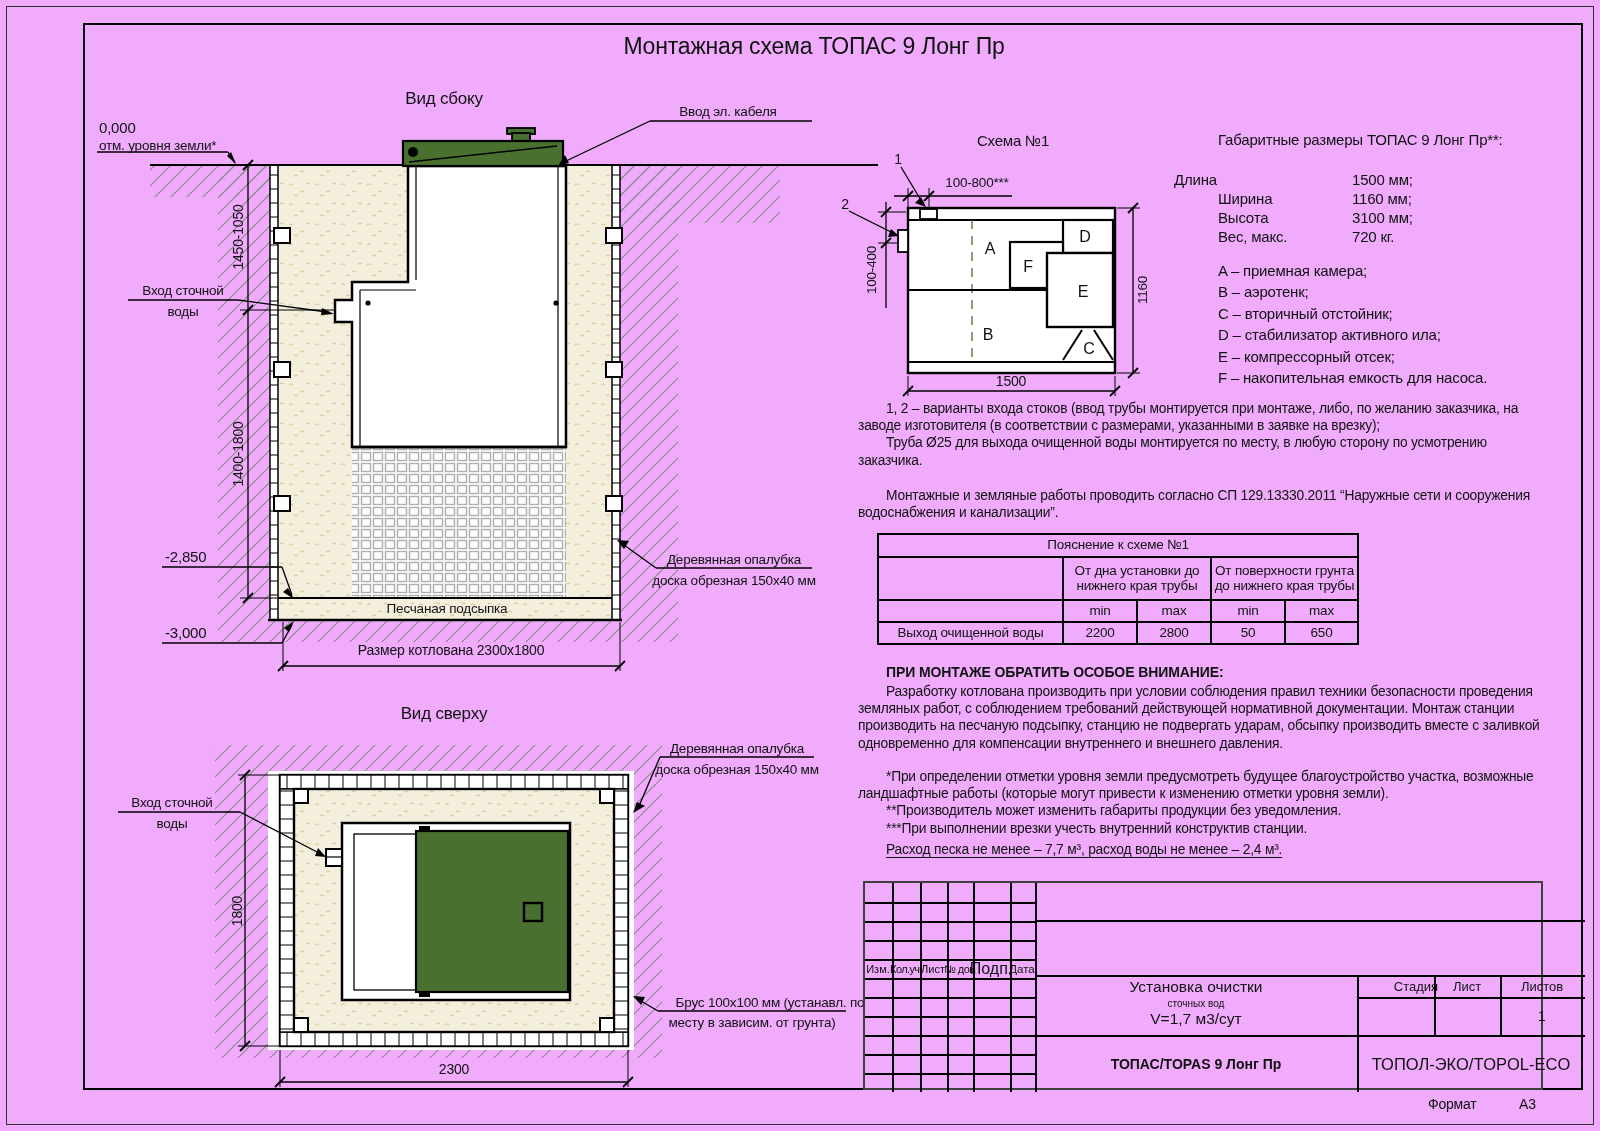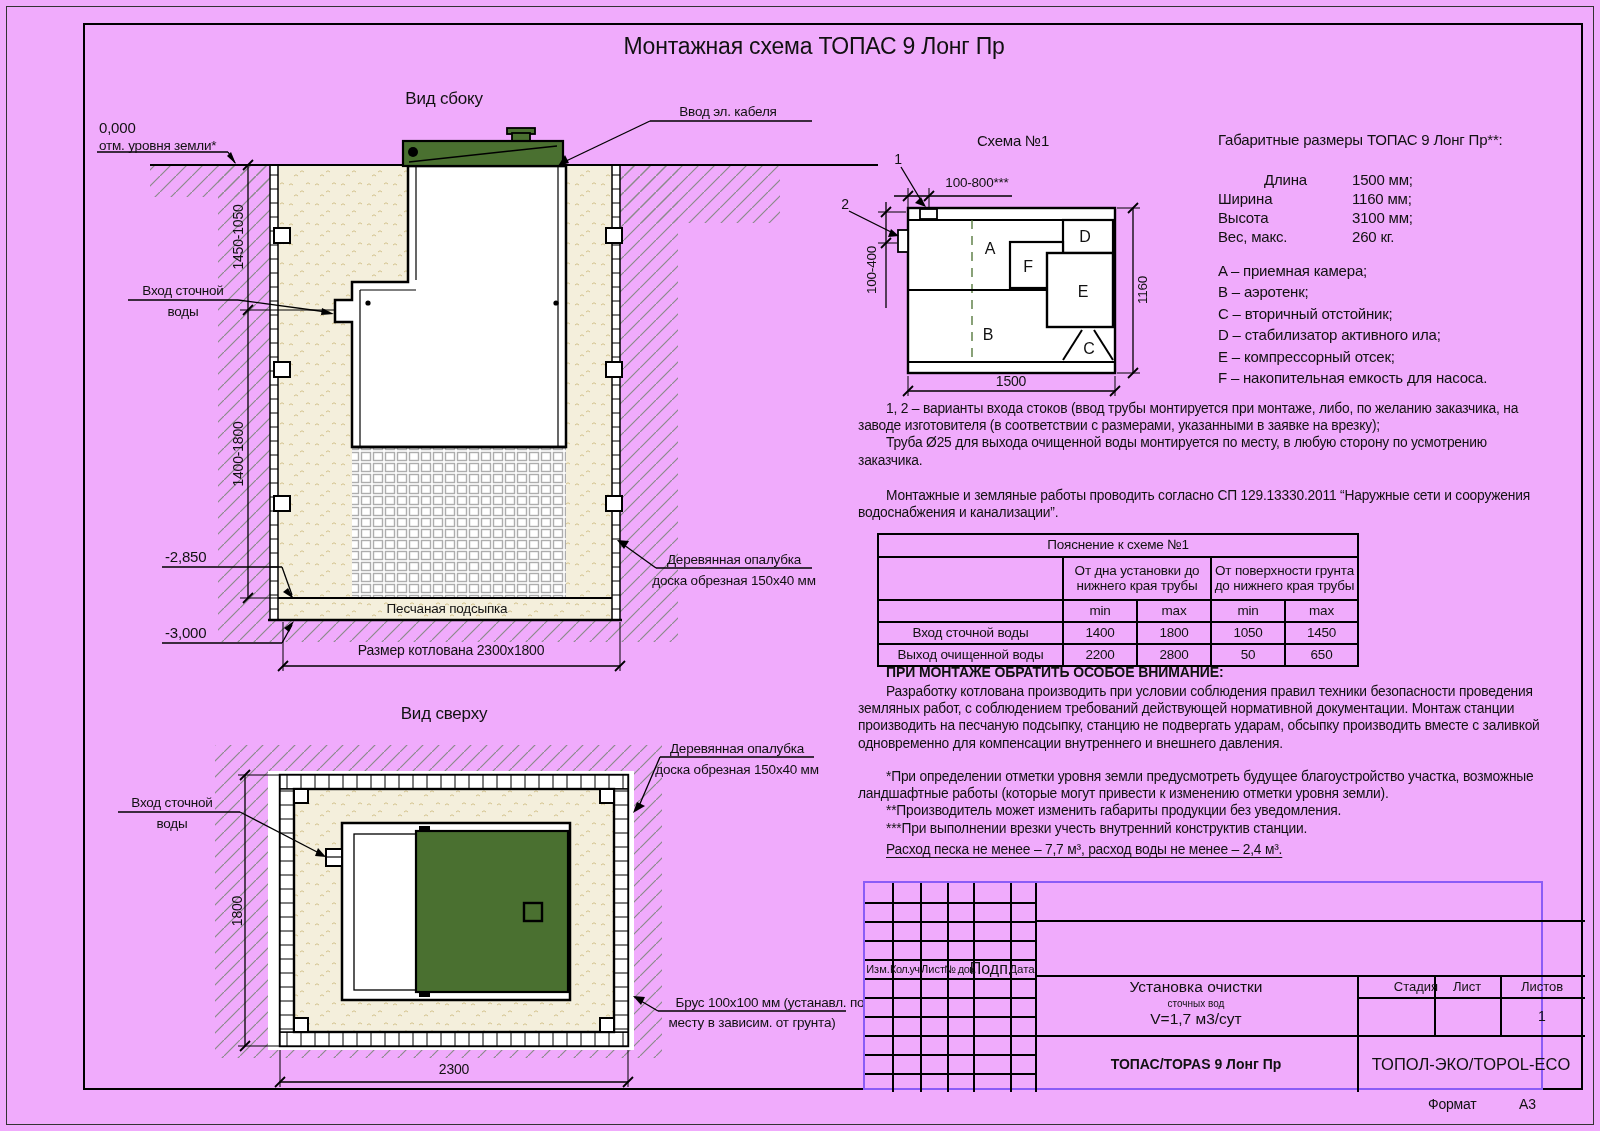"Длина" div.t { left: 1264px -> 1174px }
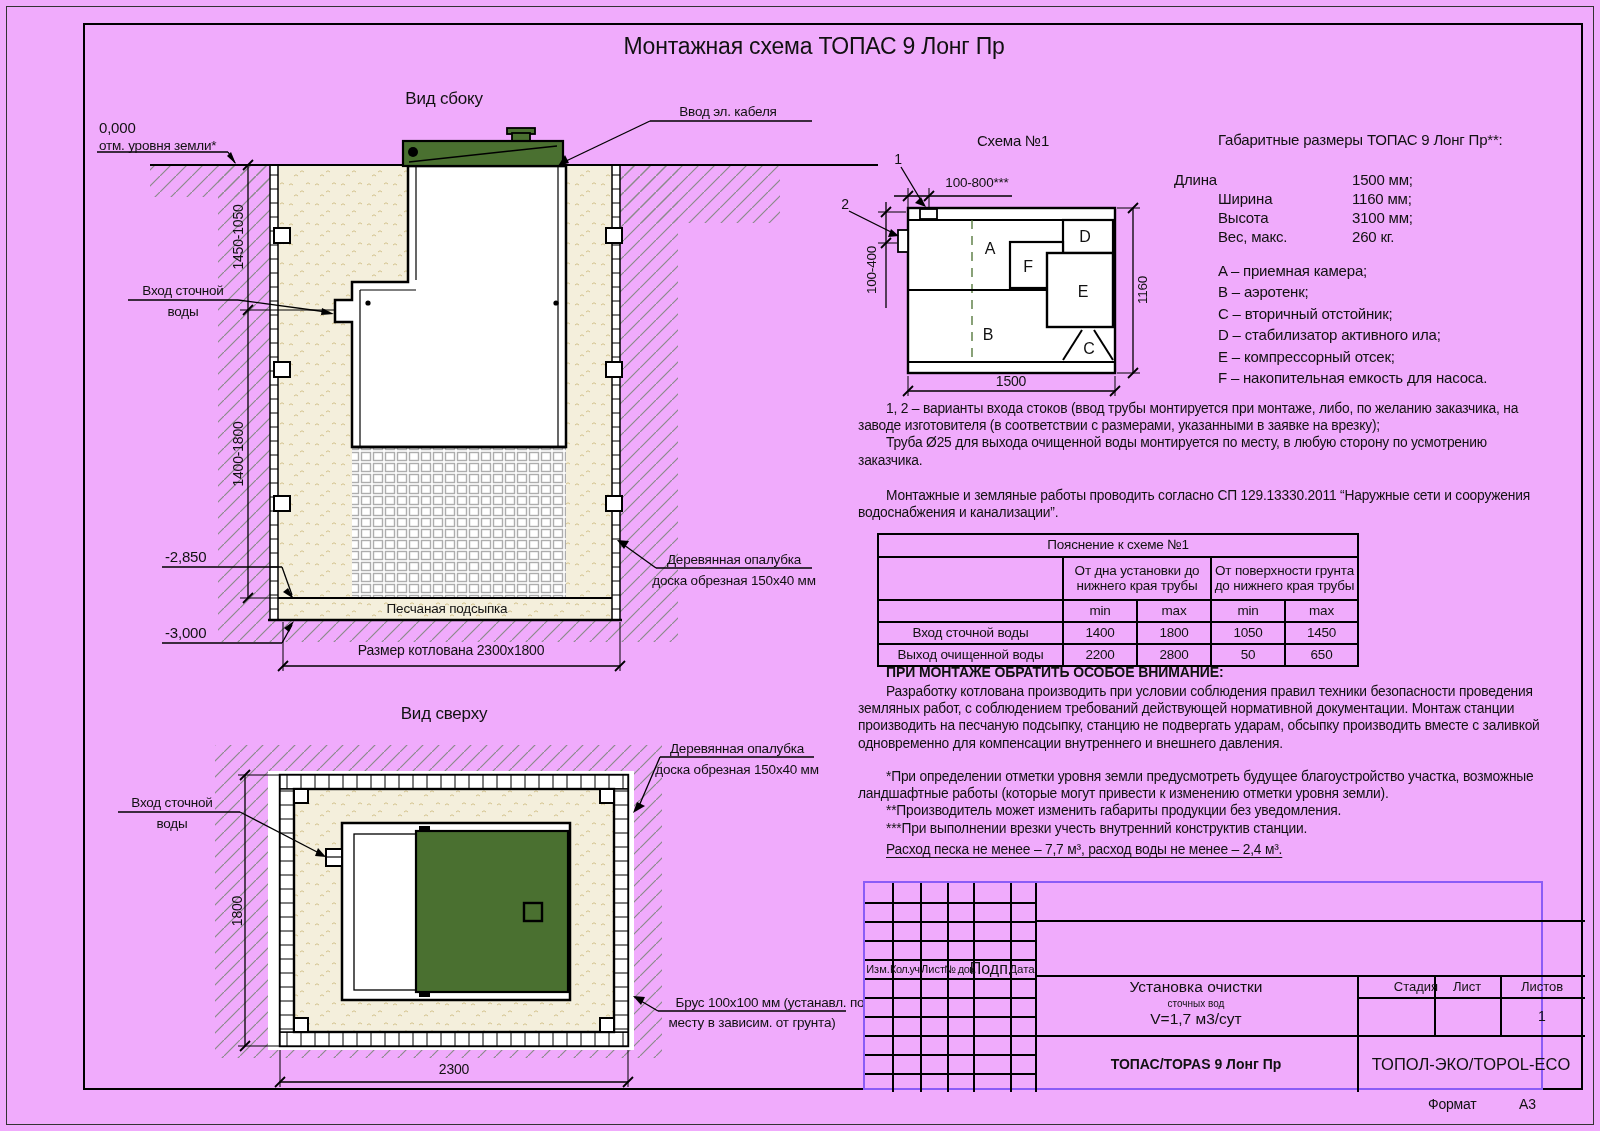"260 кг." div.t { text: 260 -> 720 }
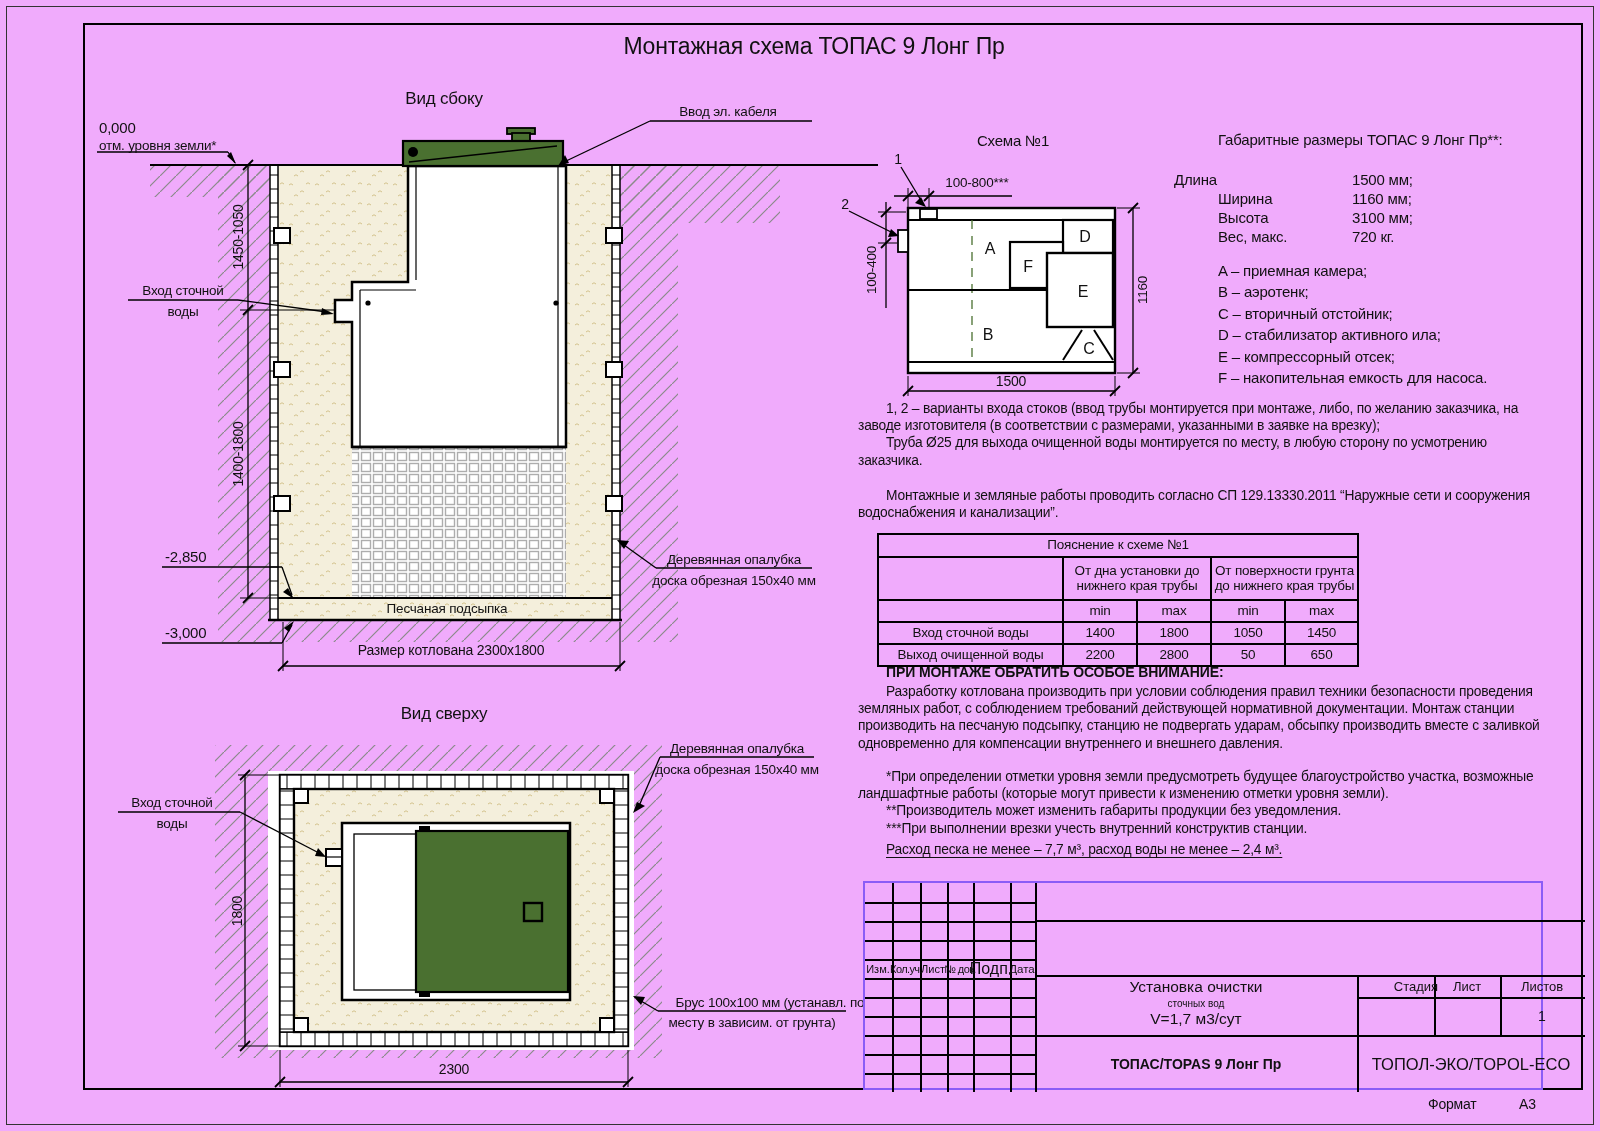"Вход сточной воды" tr { html: <tr> <td>Вход сточной воды</td> <td>1400</td> <td>1800</td> <td>1050</td> <td>1450</td> </tr> -> none }
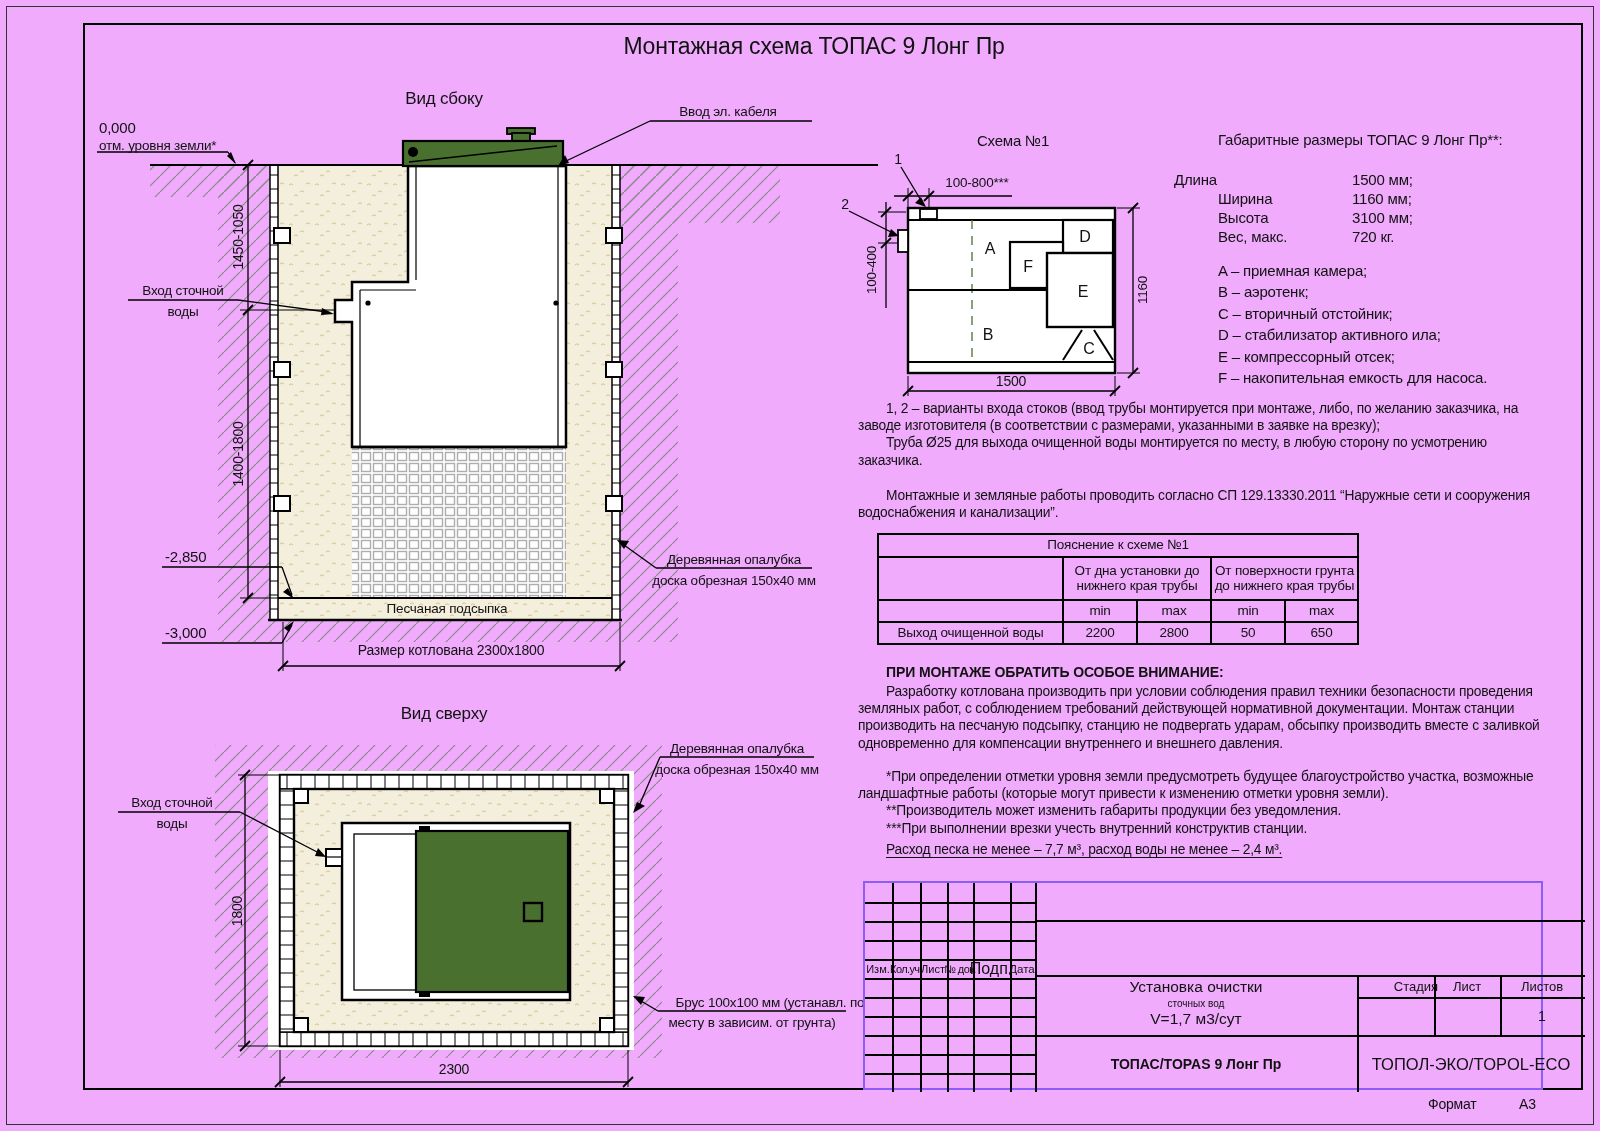"Изм." .tb { border: 2px solid #8b5cf6 -> 2px solid #404040 }
